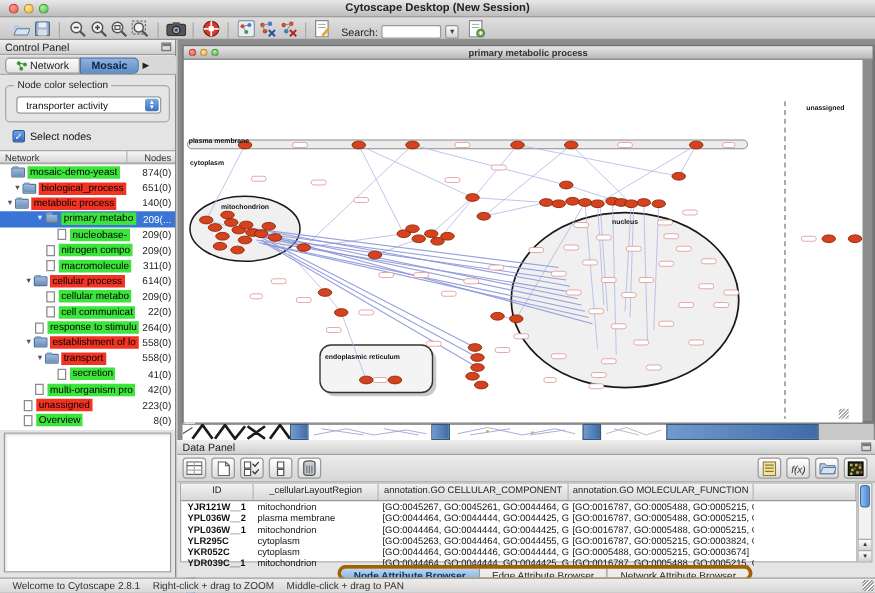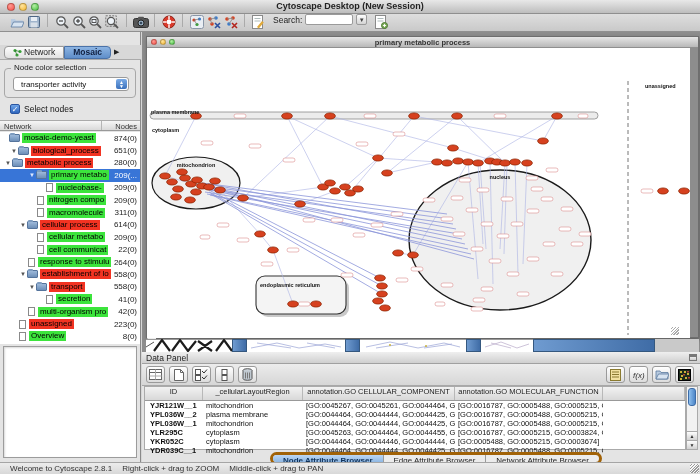"Search:" #toolbar { align-items: flex-start -> flex-end }
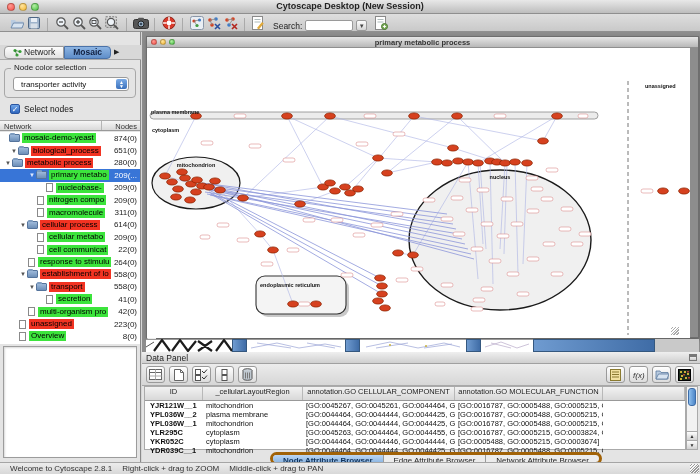"Control Panel" div.panel-head { html: none -> <div> <span>Control Panel</span> <span></span> </div> }
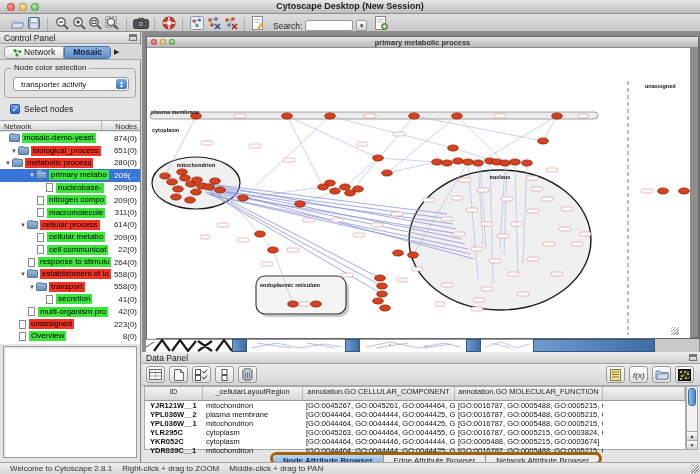"280(0)" span.cnt { text: 280 -> 140 }
